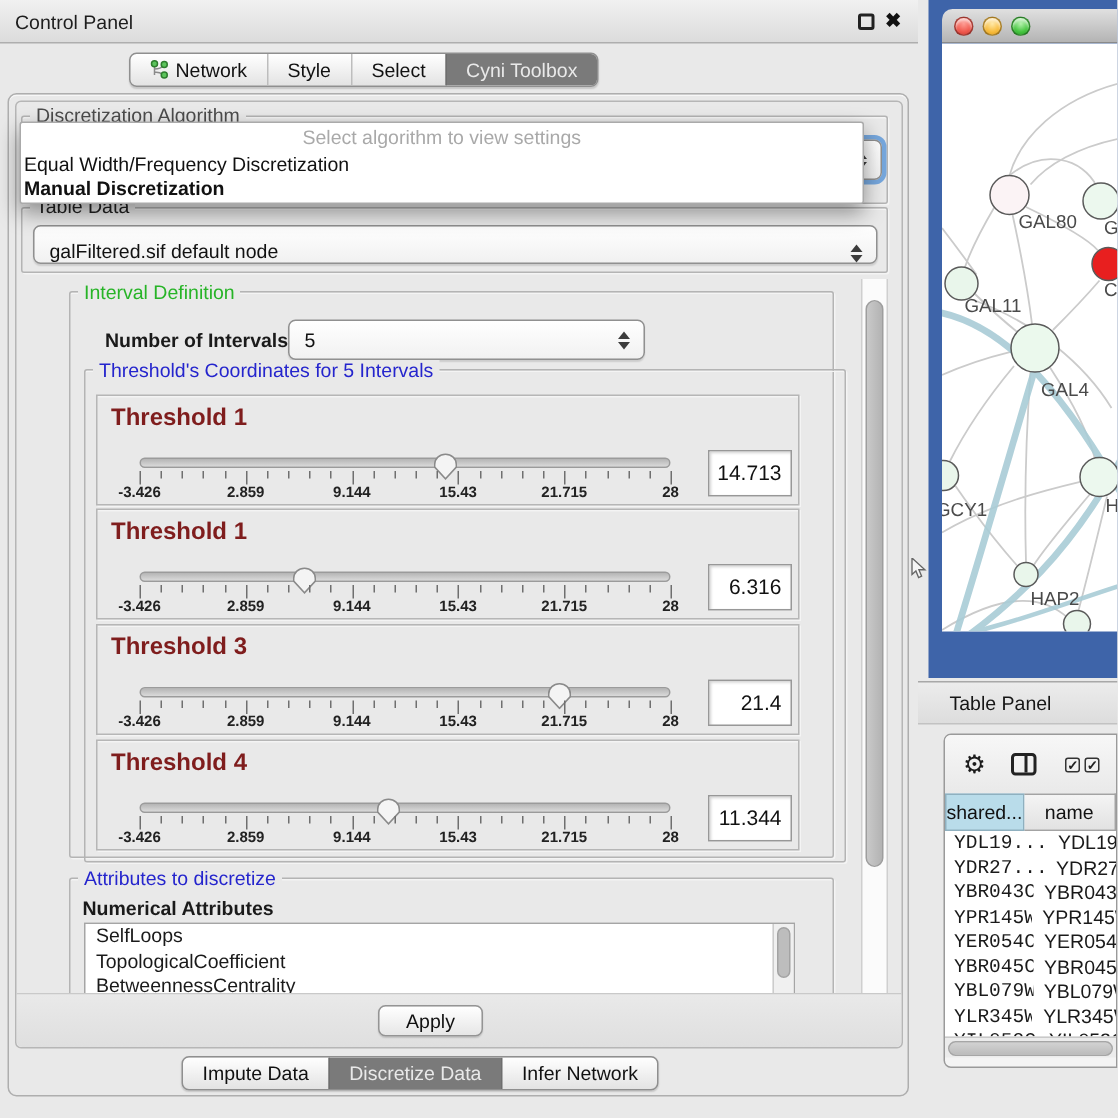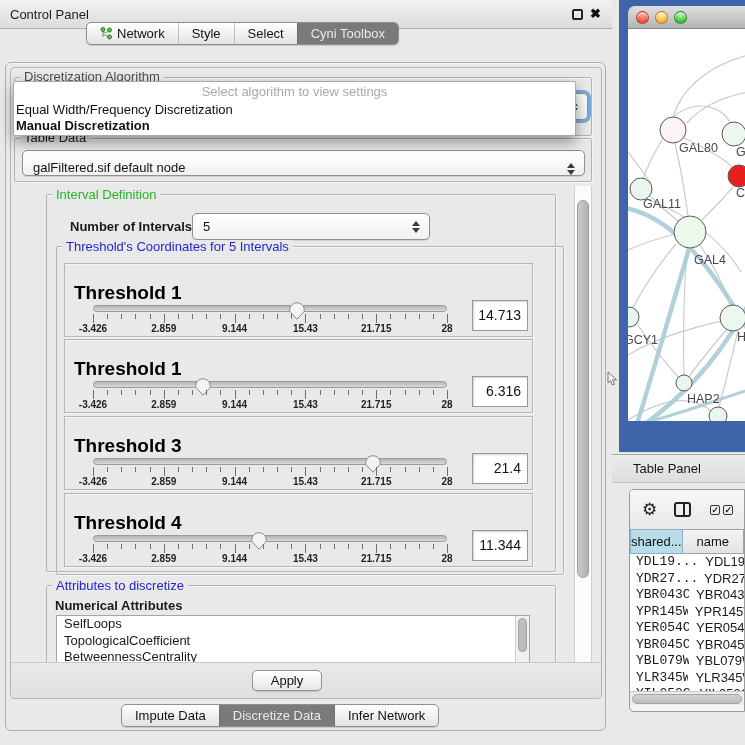"Network" #view-tabs { top: 22px -> 35px }
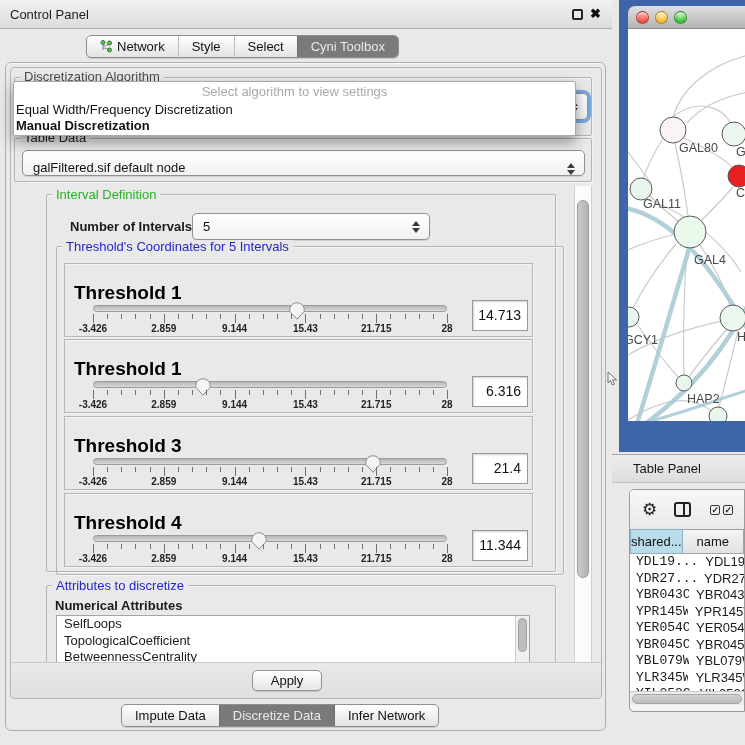"Threshold 1" .th-title { color: #000000 -> #7f1d1d; font-size: 19px -> 16px; top: 18px -> 6px }
